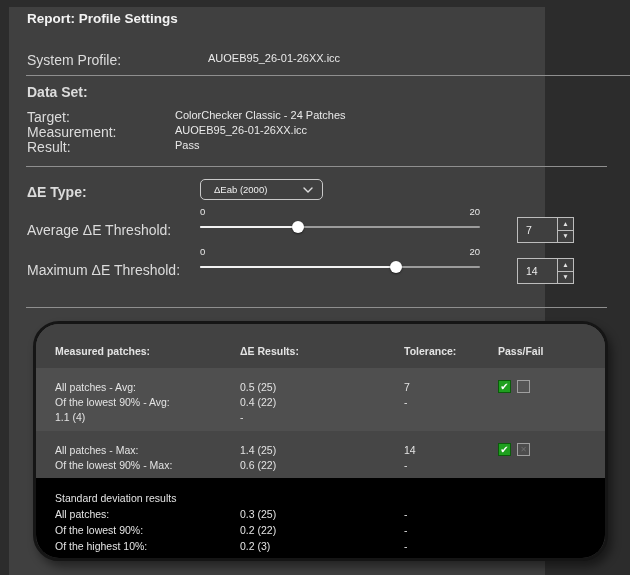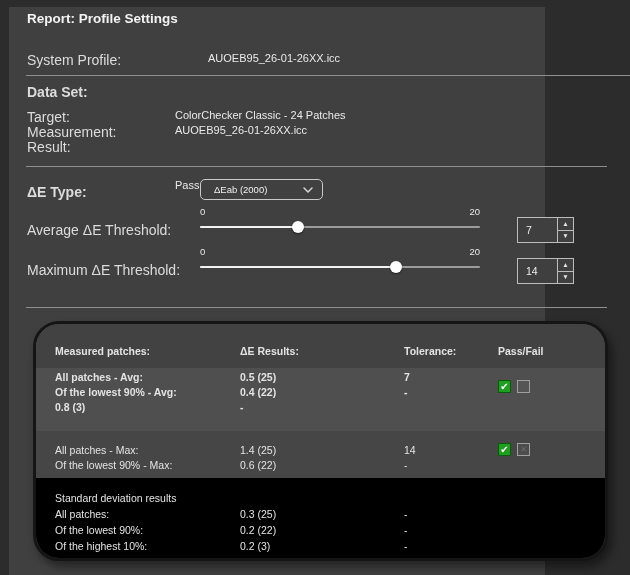"Pass" div.abs { margin-top: 40px -> none }
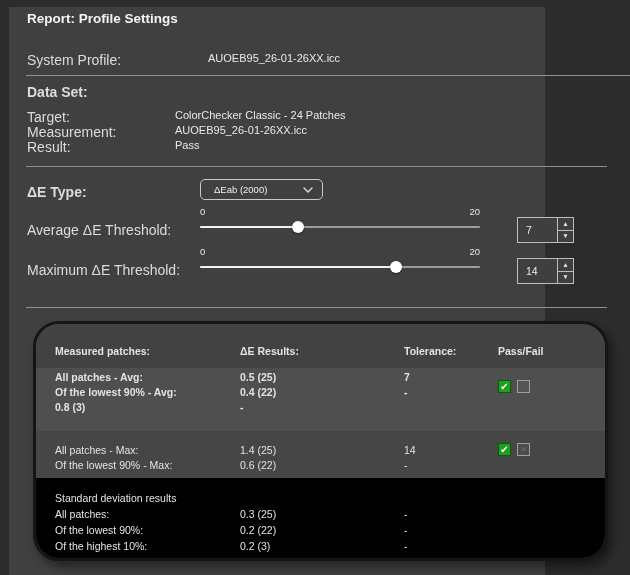"All patches - Avg:" div.tgrid { font-weight: bold -> none; top: 2px -> 12px }
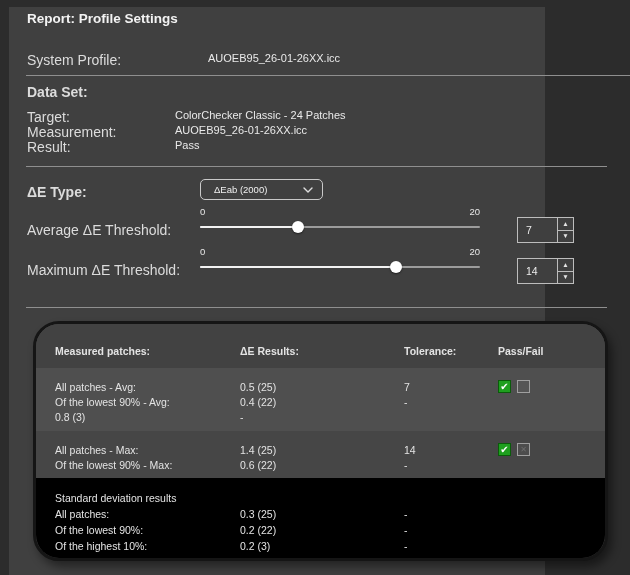"0.8 (3)" span { text: 0.8 (3 -> 1.1 (4 }
